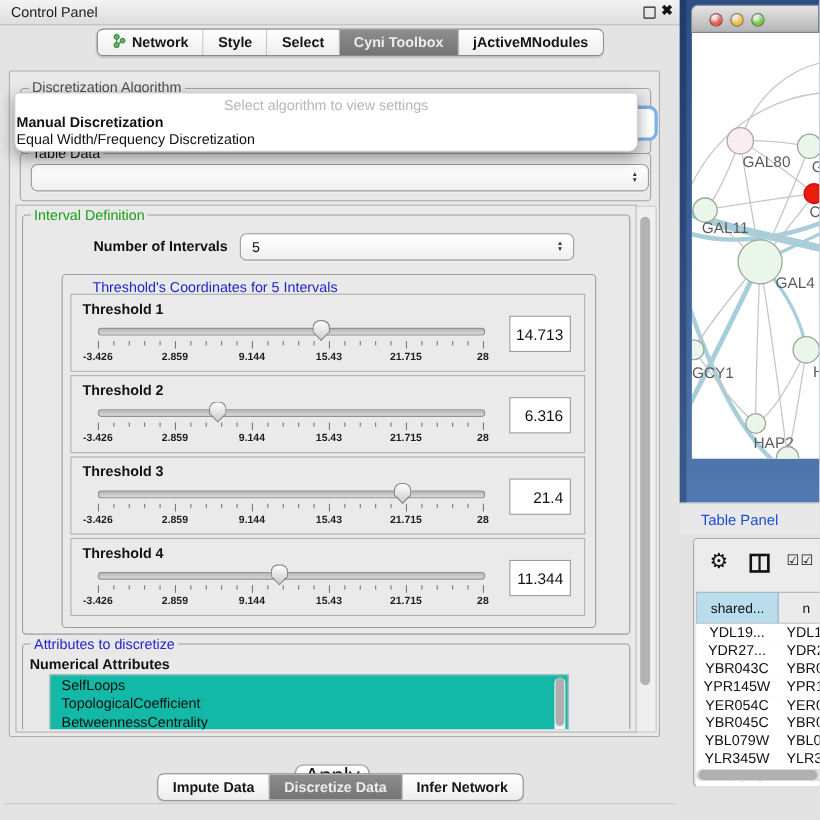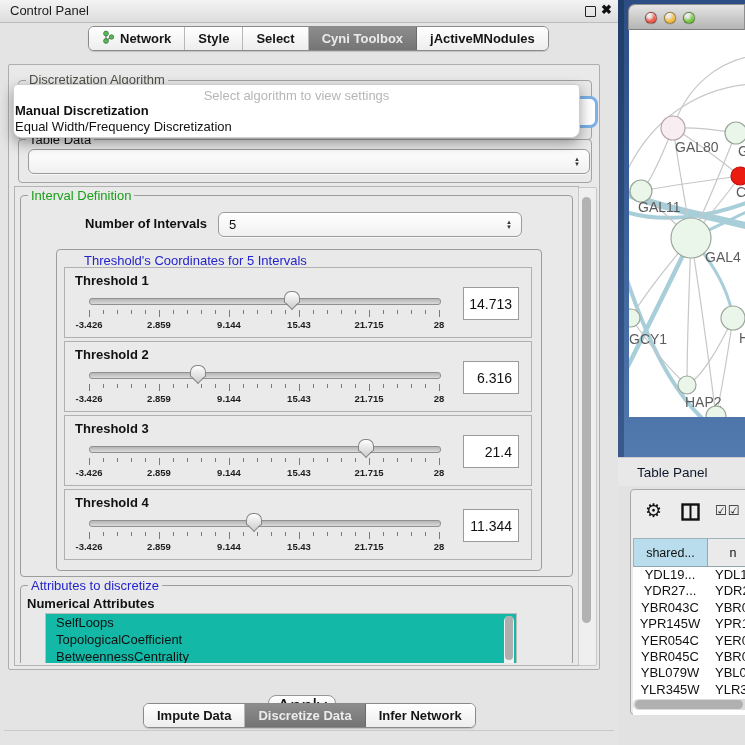"Table Panel" .tp-title { color: #0f172a -> #1d4ed8 }
